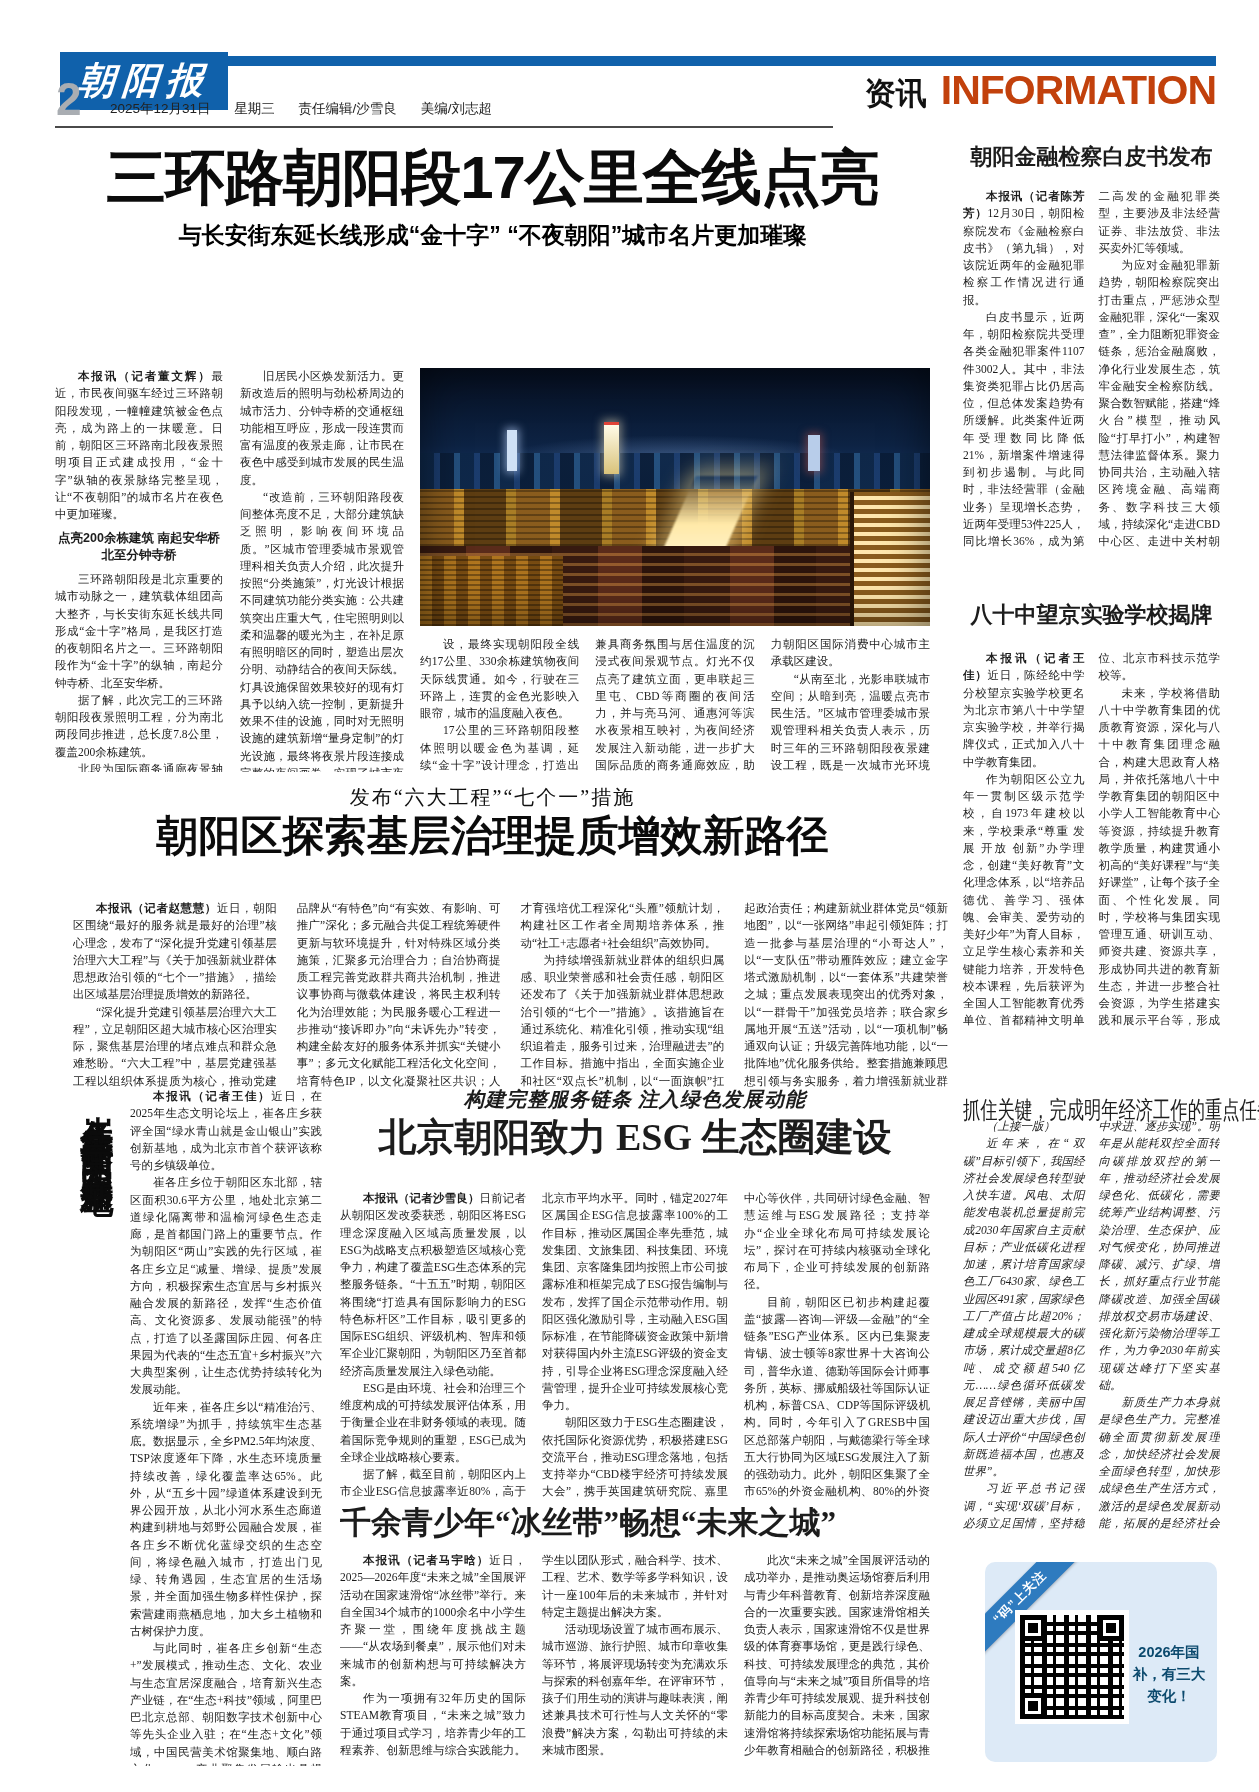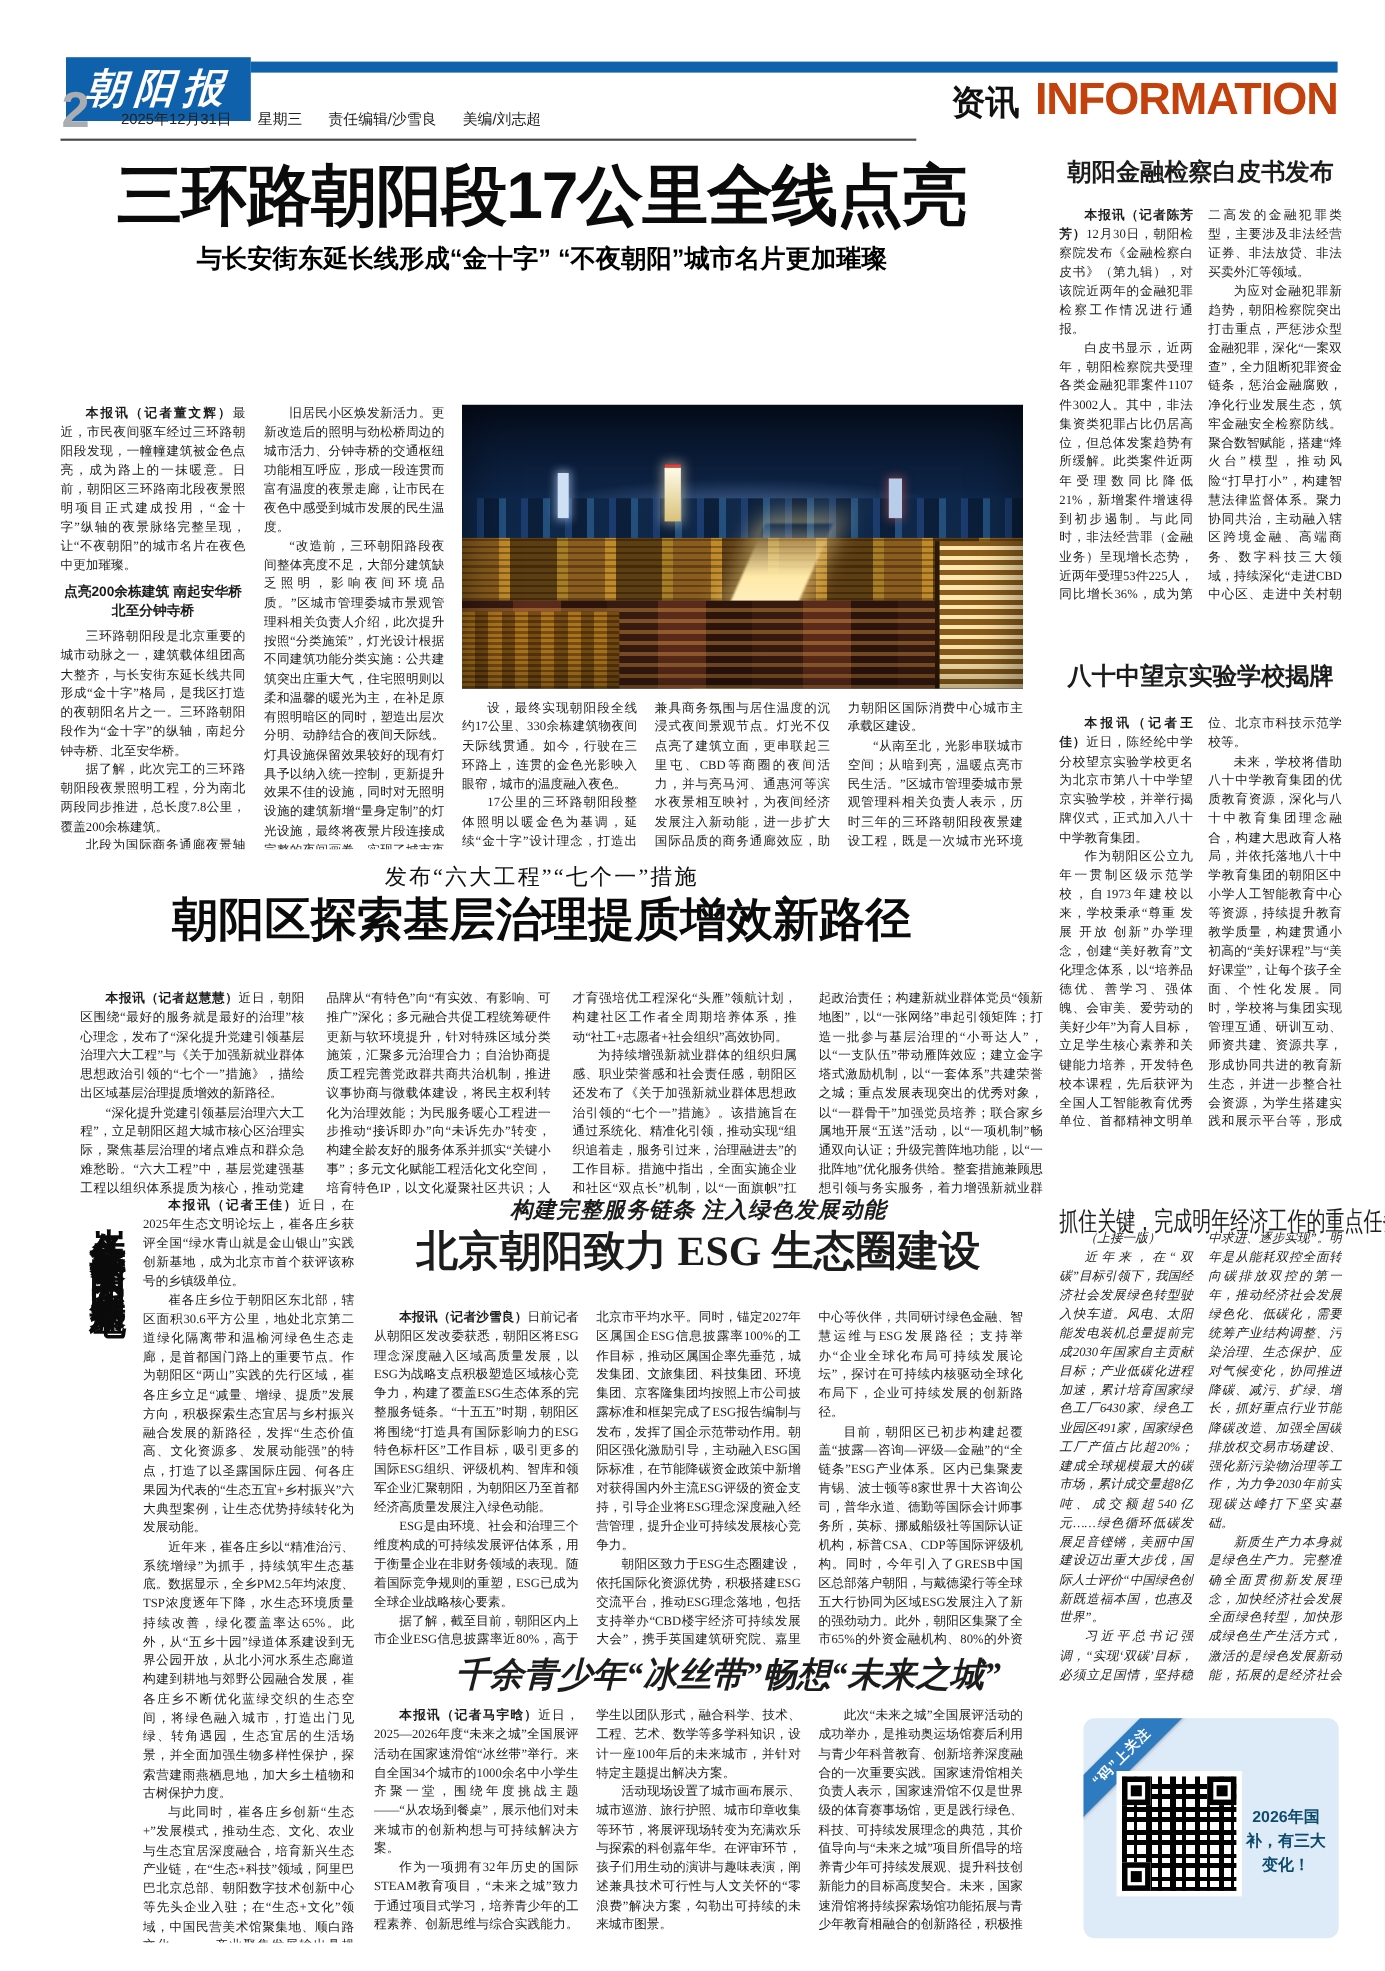"千余青少年“冰丝带”畅想“未来之城”" .fut-headline { font-style: italic -> none; left: 320px -> 340px; text-align: right -> left }
